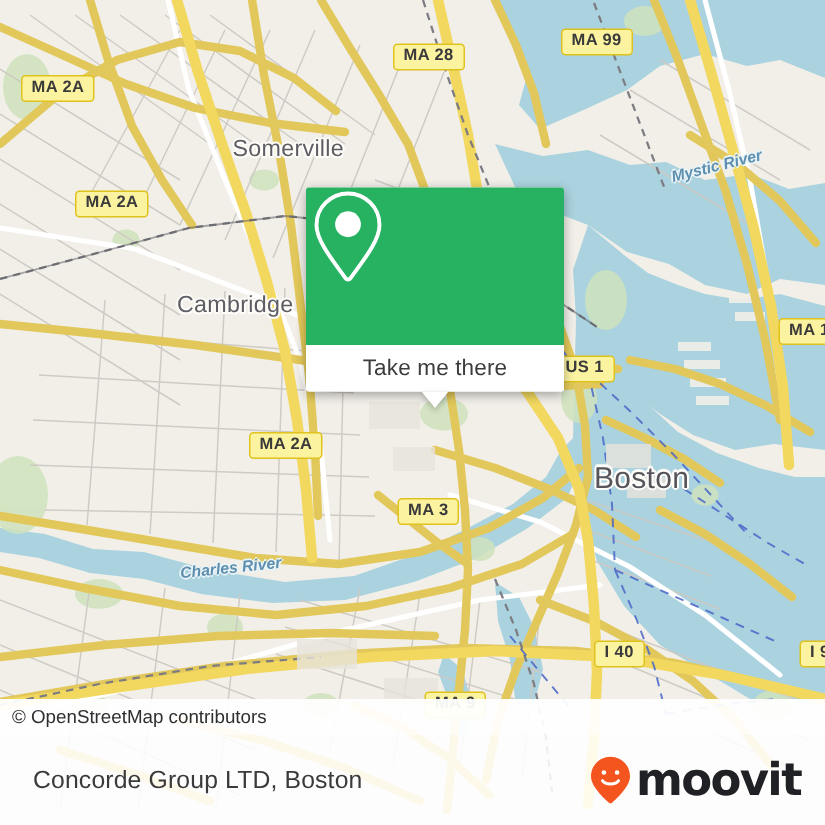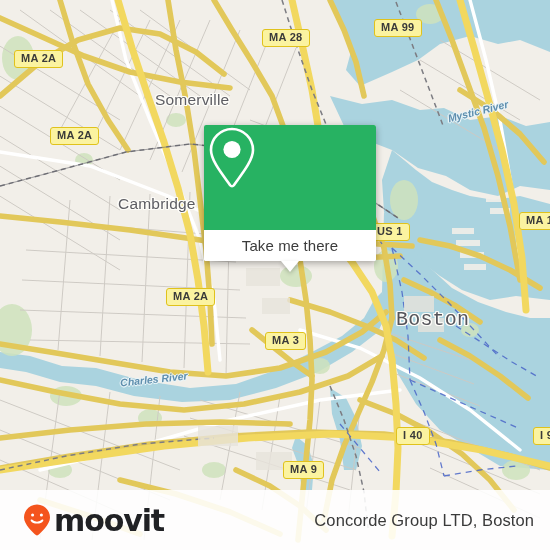"US 1" div.shield { top: 223px -> 237px }
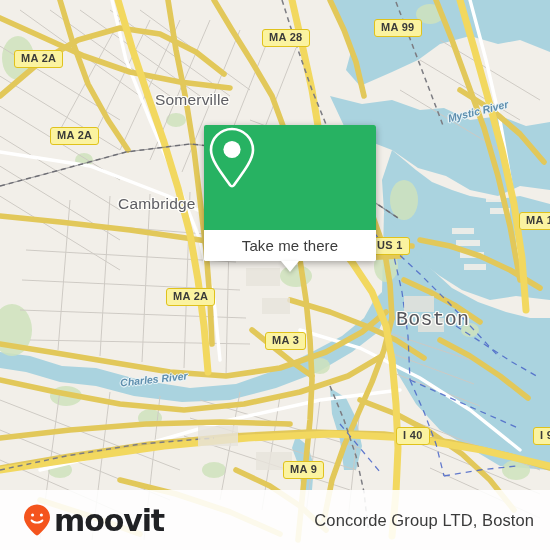"Boston" div.maplabel { font-family: Liberation Mono, monospace -> none }
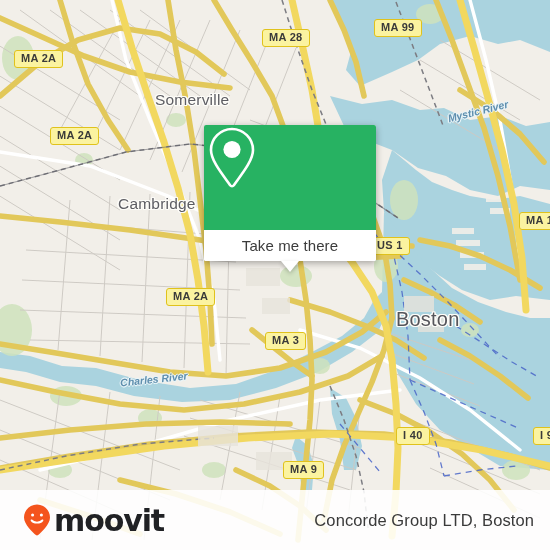"© OpenStreetMap contributors" div { html: none -> <div> <span>© OpenStreetMap contributors</span> </div> }
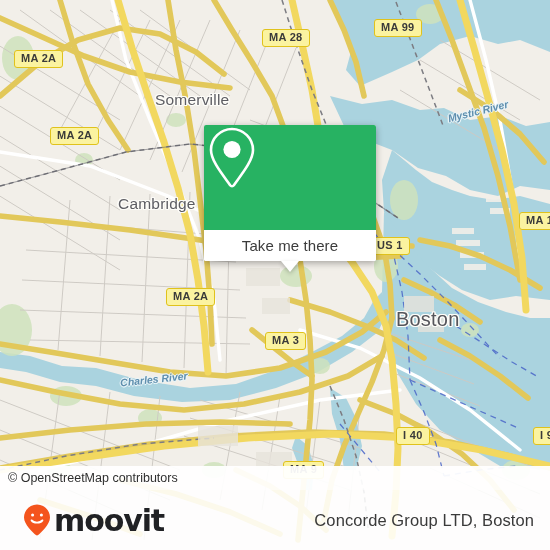"moovit" div { order: before "Concorde Group LTD, Boston" -> after "Concorde Group LTD, Boston" }
